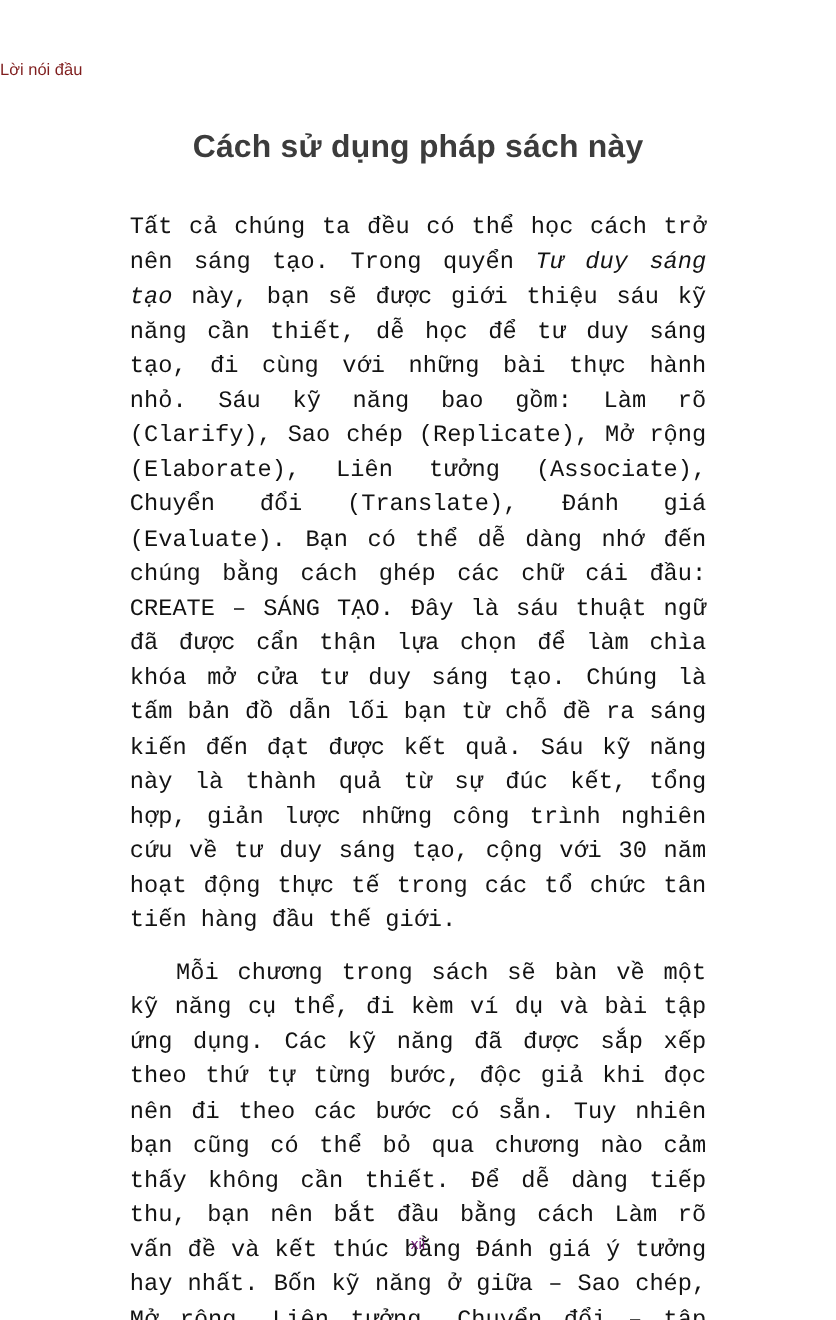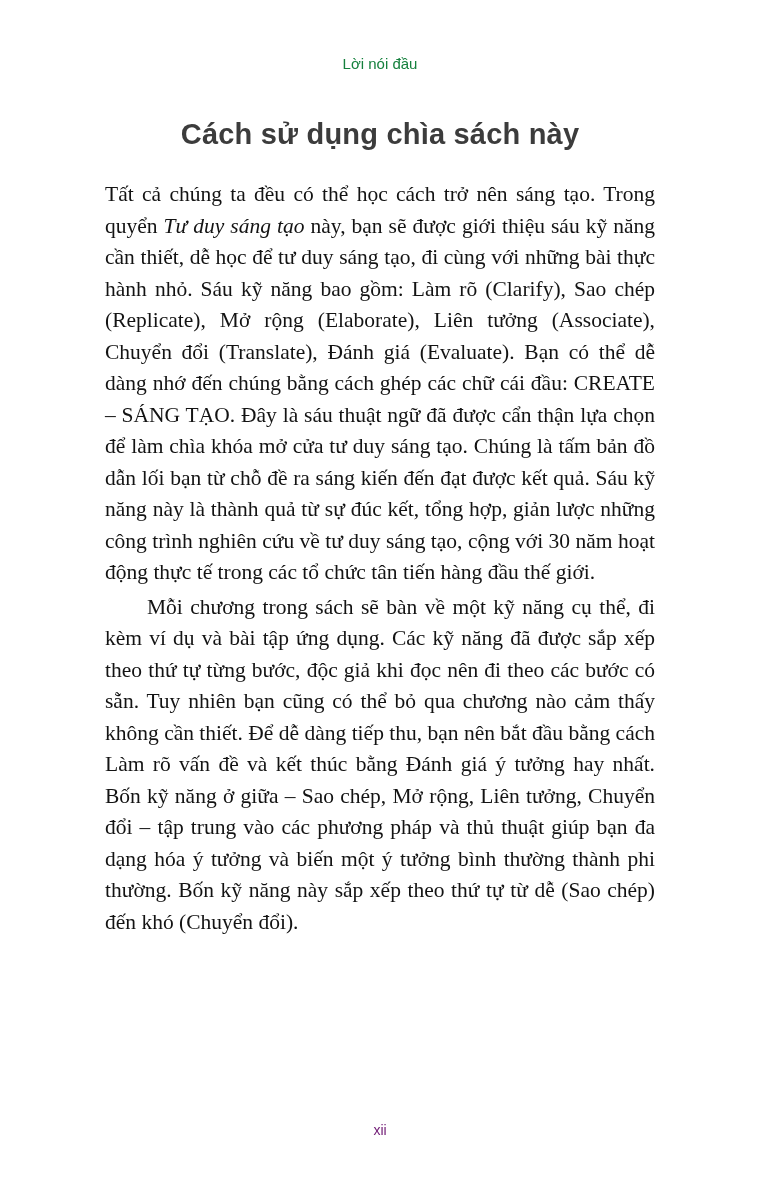"Lời nói đầu" .running-header { color: #15803d -> #7f1d1d; text-align: center -> left }
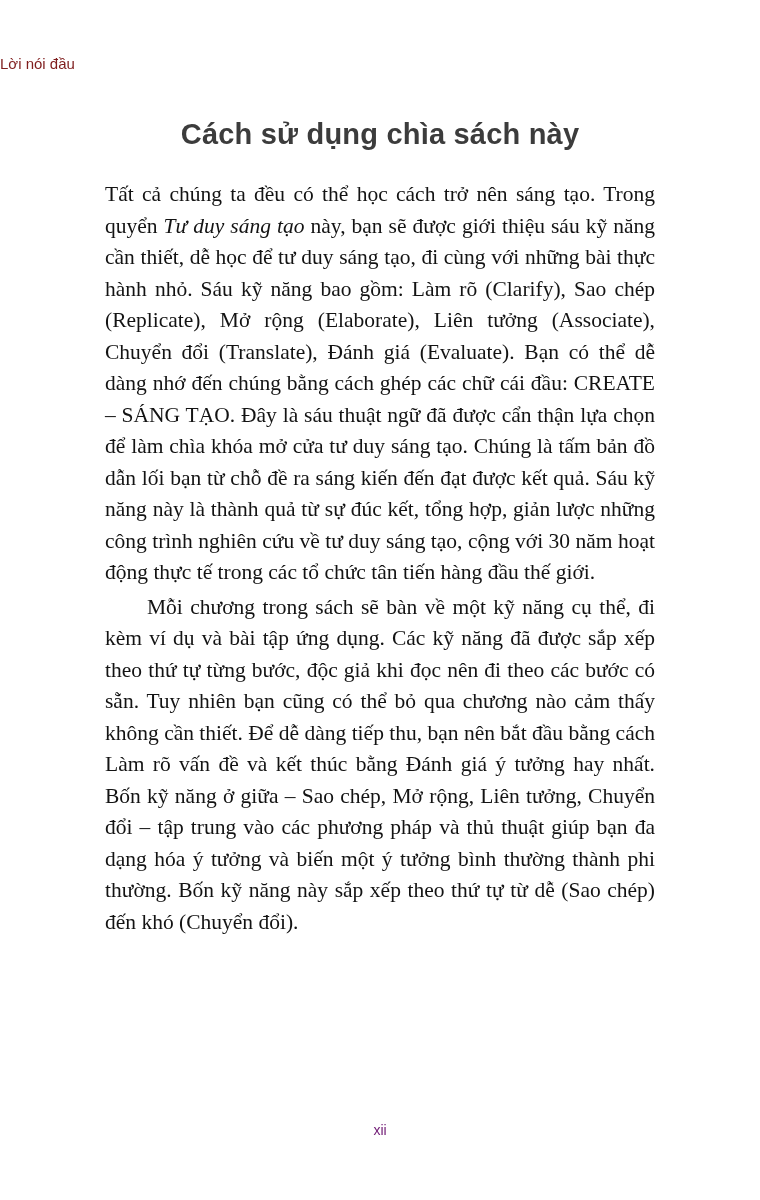"Cách sử dụng chìa sách" h1.chapter-title { text: chìa -> pháp }
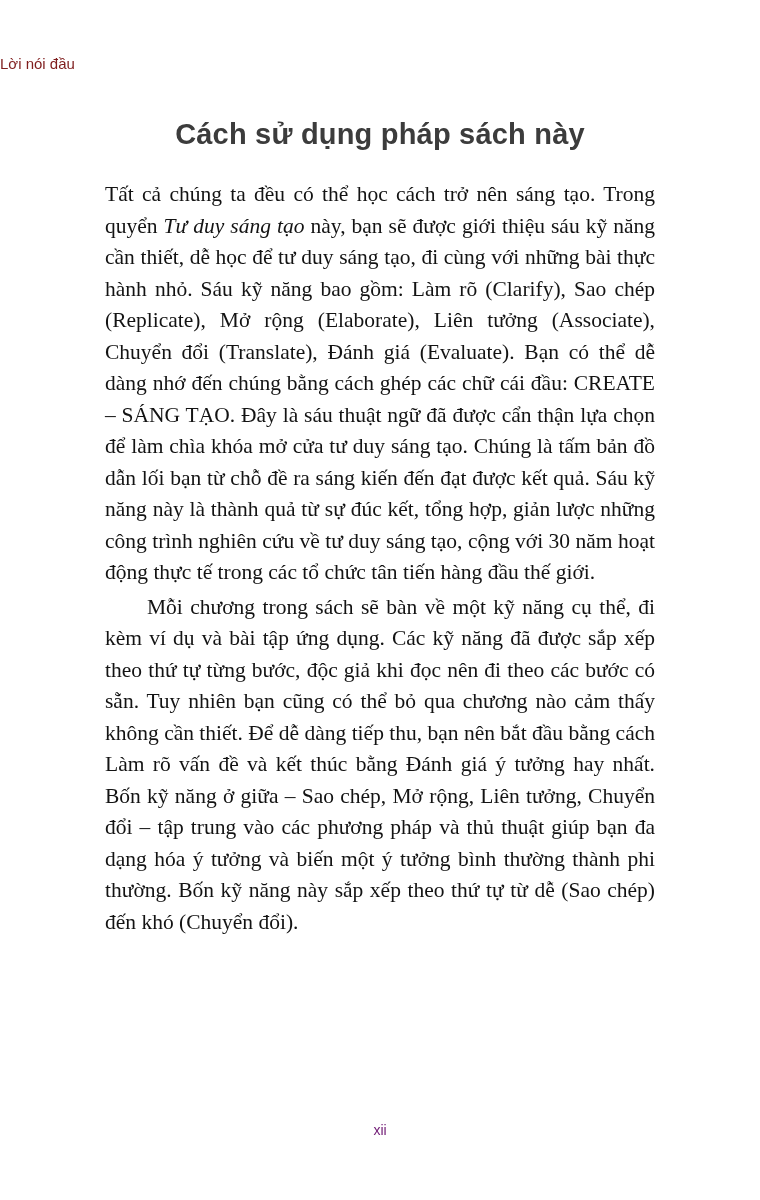"Tất cả chúng ta đều" .body-text p { font-family: none -> Liberation Mono, monospace; margin: 3px -> 16px }
